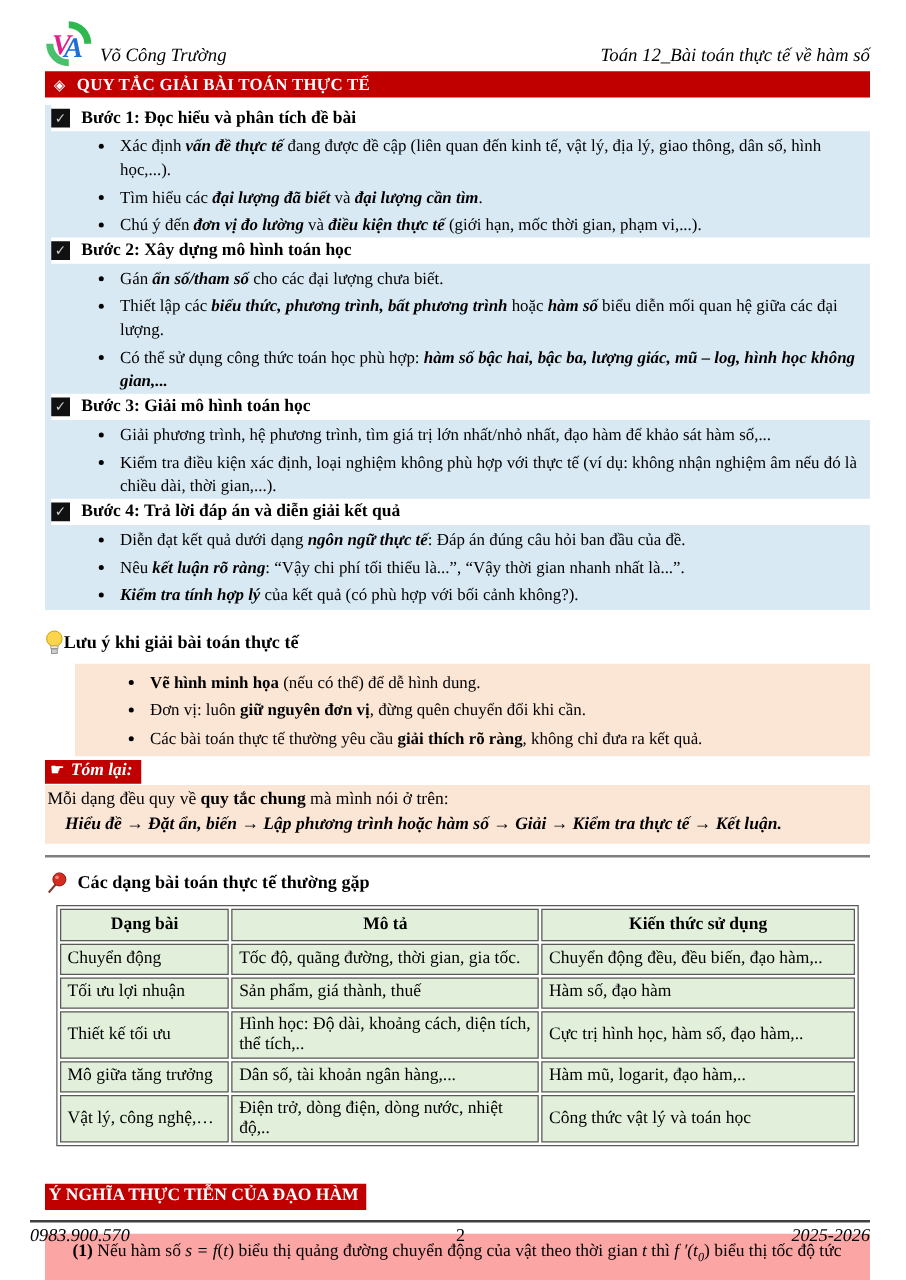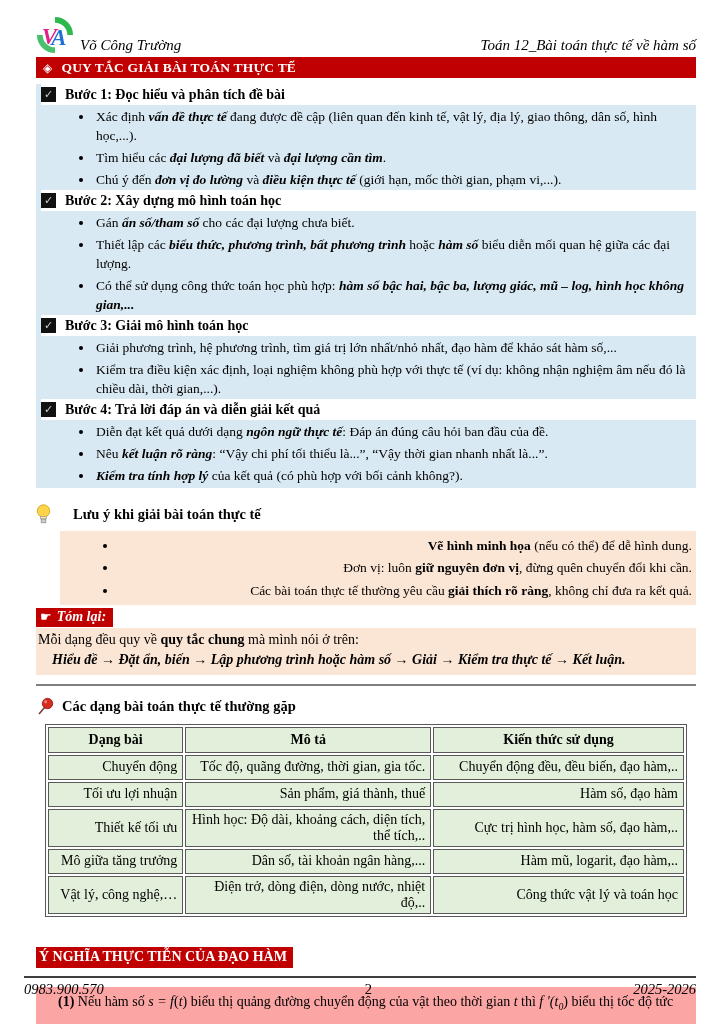"Lưu ý khi giải bài" .notes-heading { gap: 22px -> 0 }
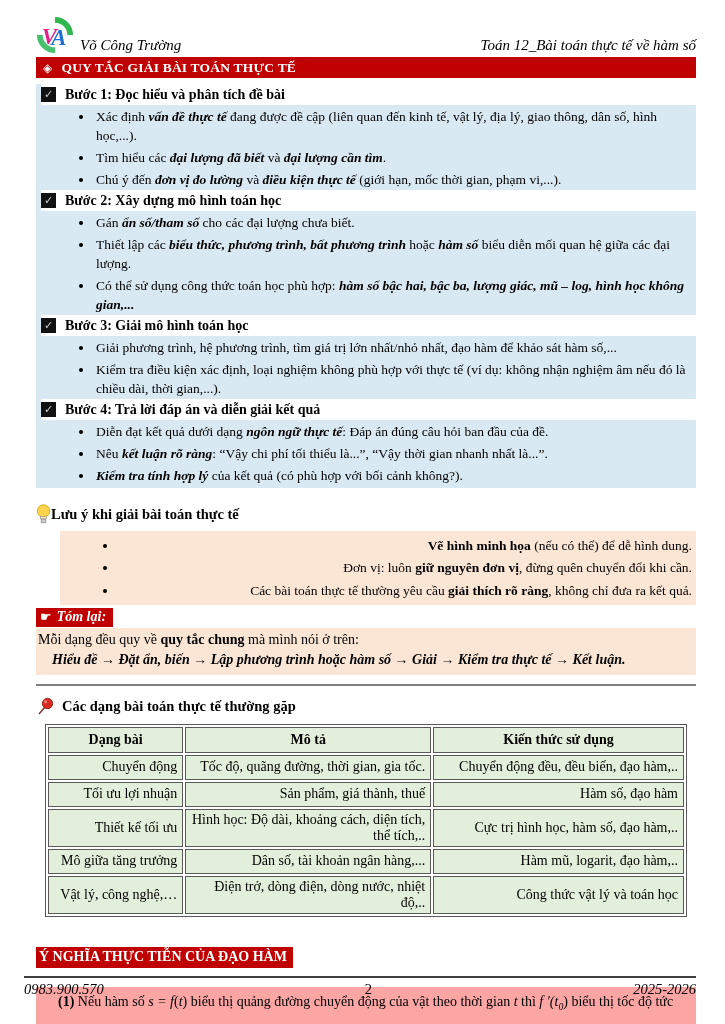"Vẽ hình minh họa (nếu" .notes-box { text-align: right -> none }
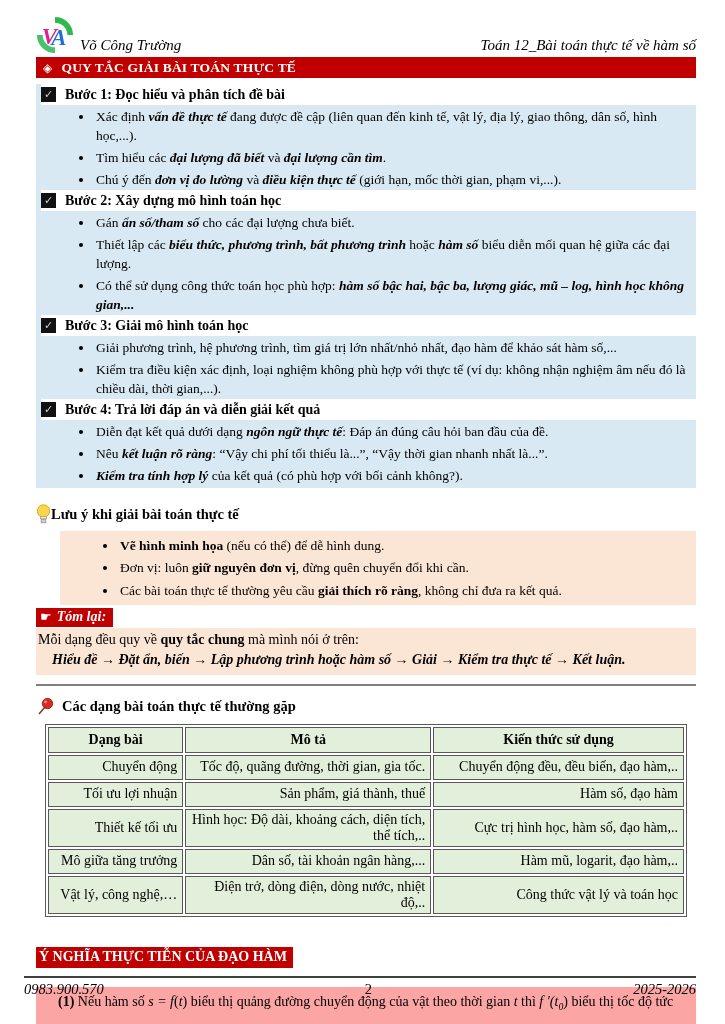"Chuyển động" th, td { text-align: right -> none }
